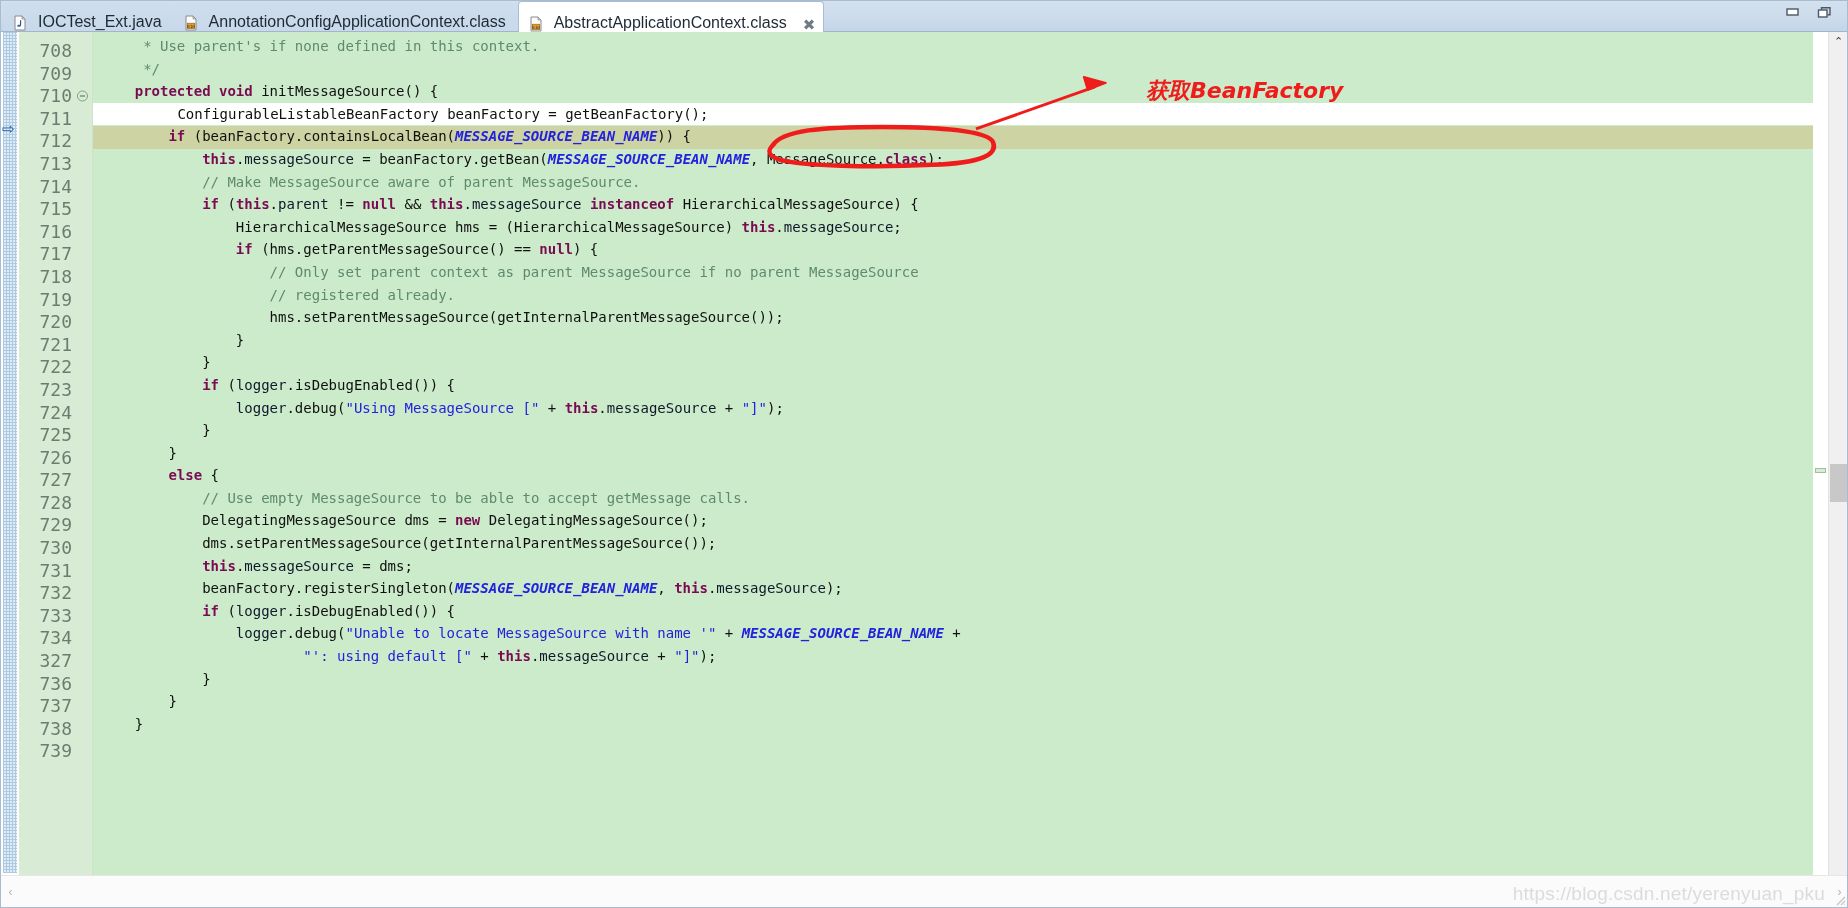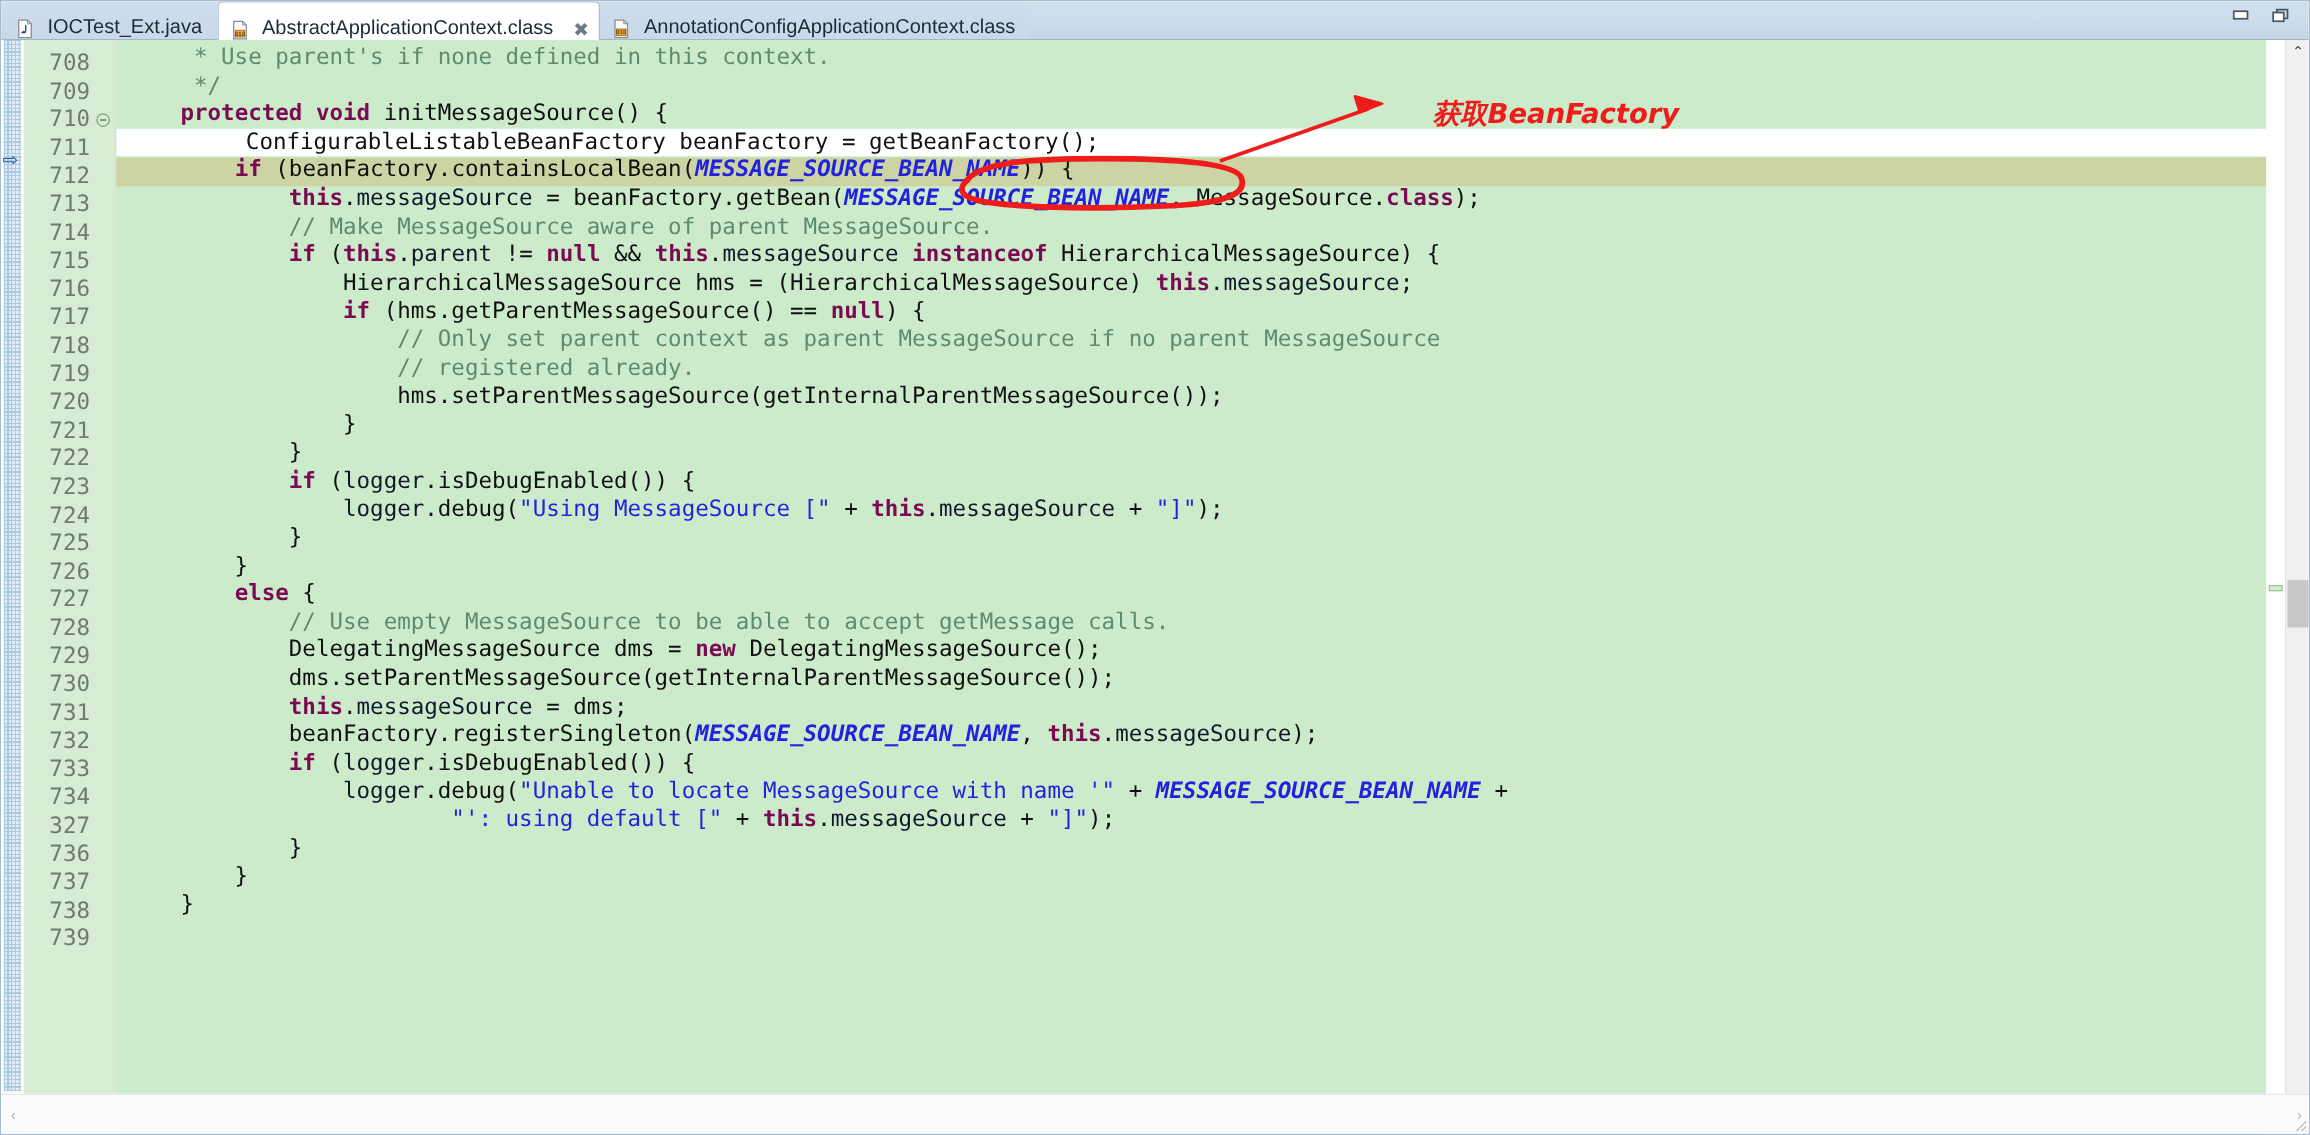"AbstractApplicationContext.class" div.tab { order: before "AnnotationConfigApplicationContext.class" -> after "AnnotationConfigApplicationContext.class" }
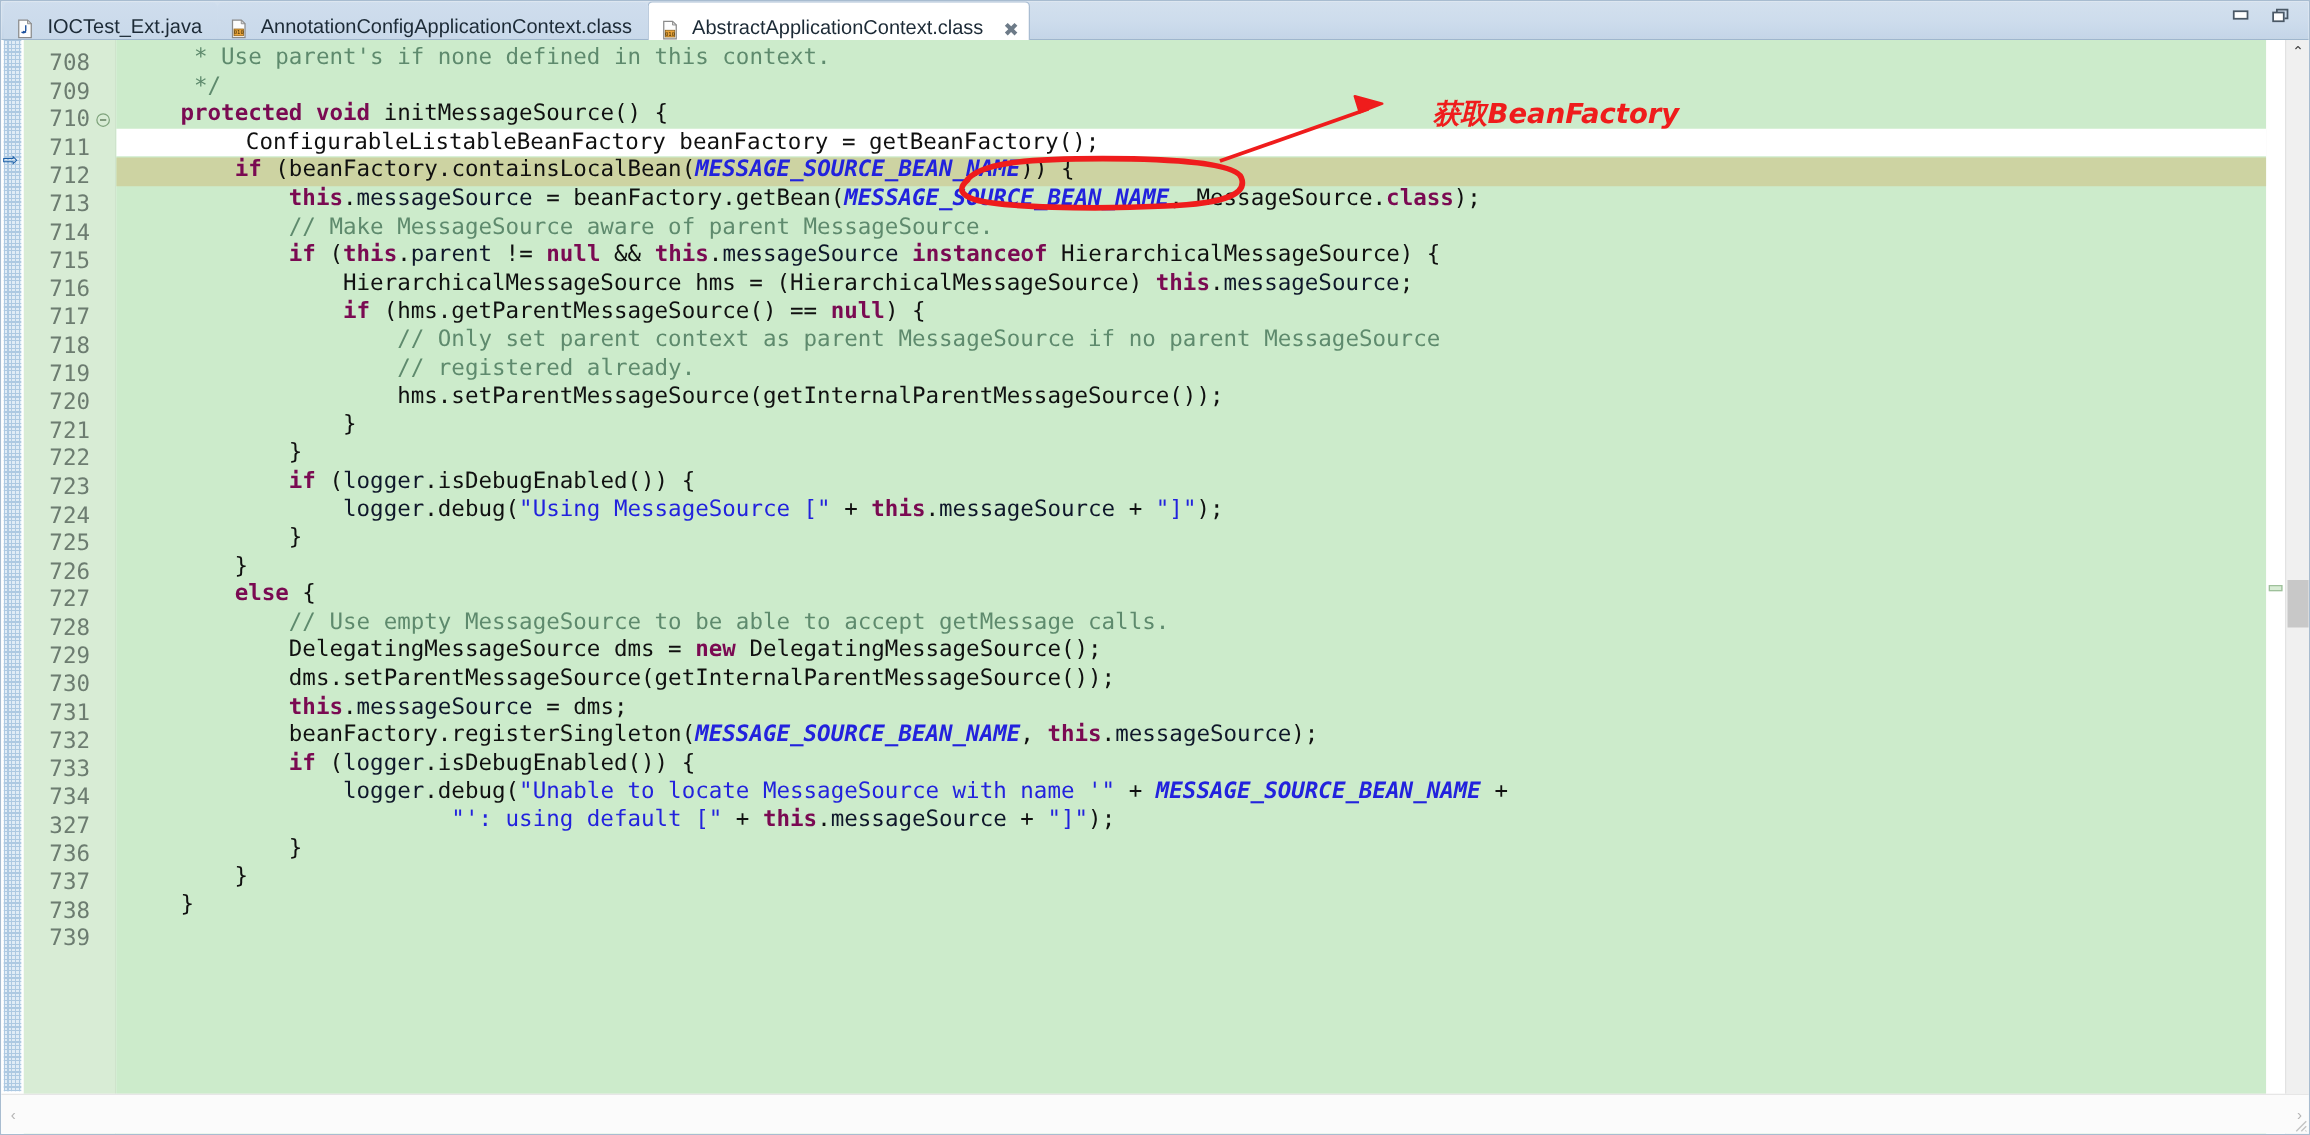"* Use parent's if none" #code { font-size: 18px -> 14px }
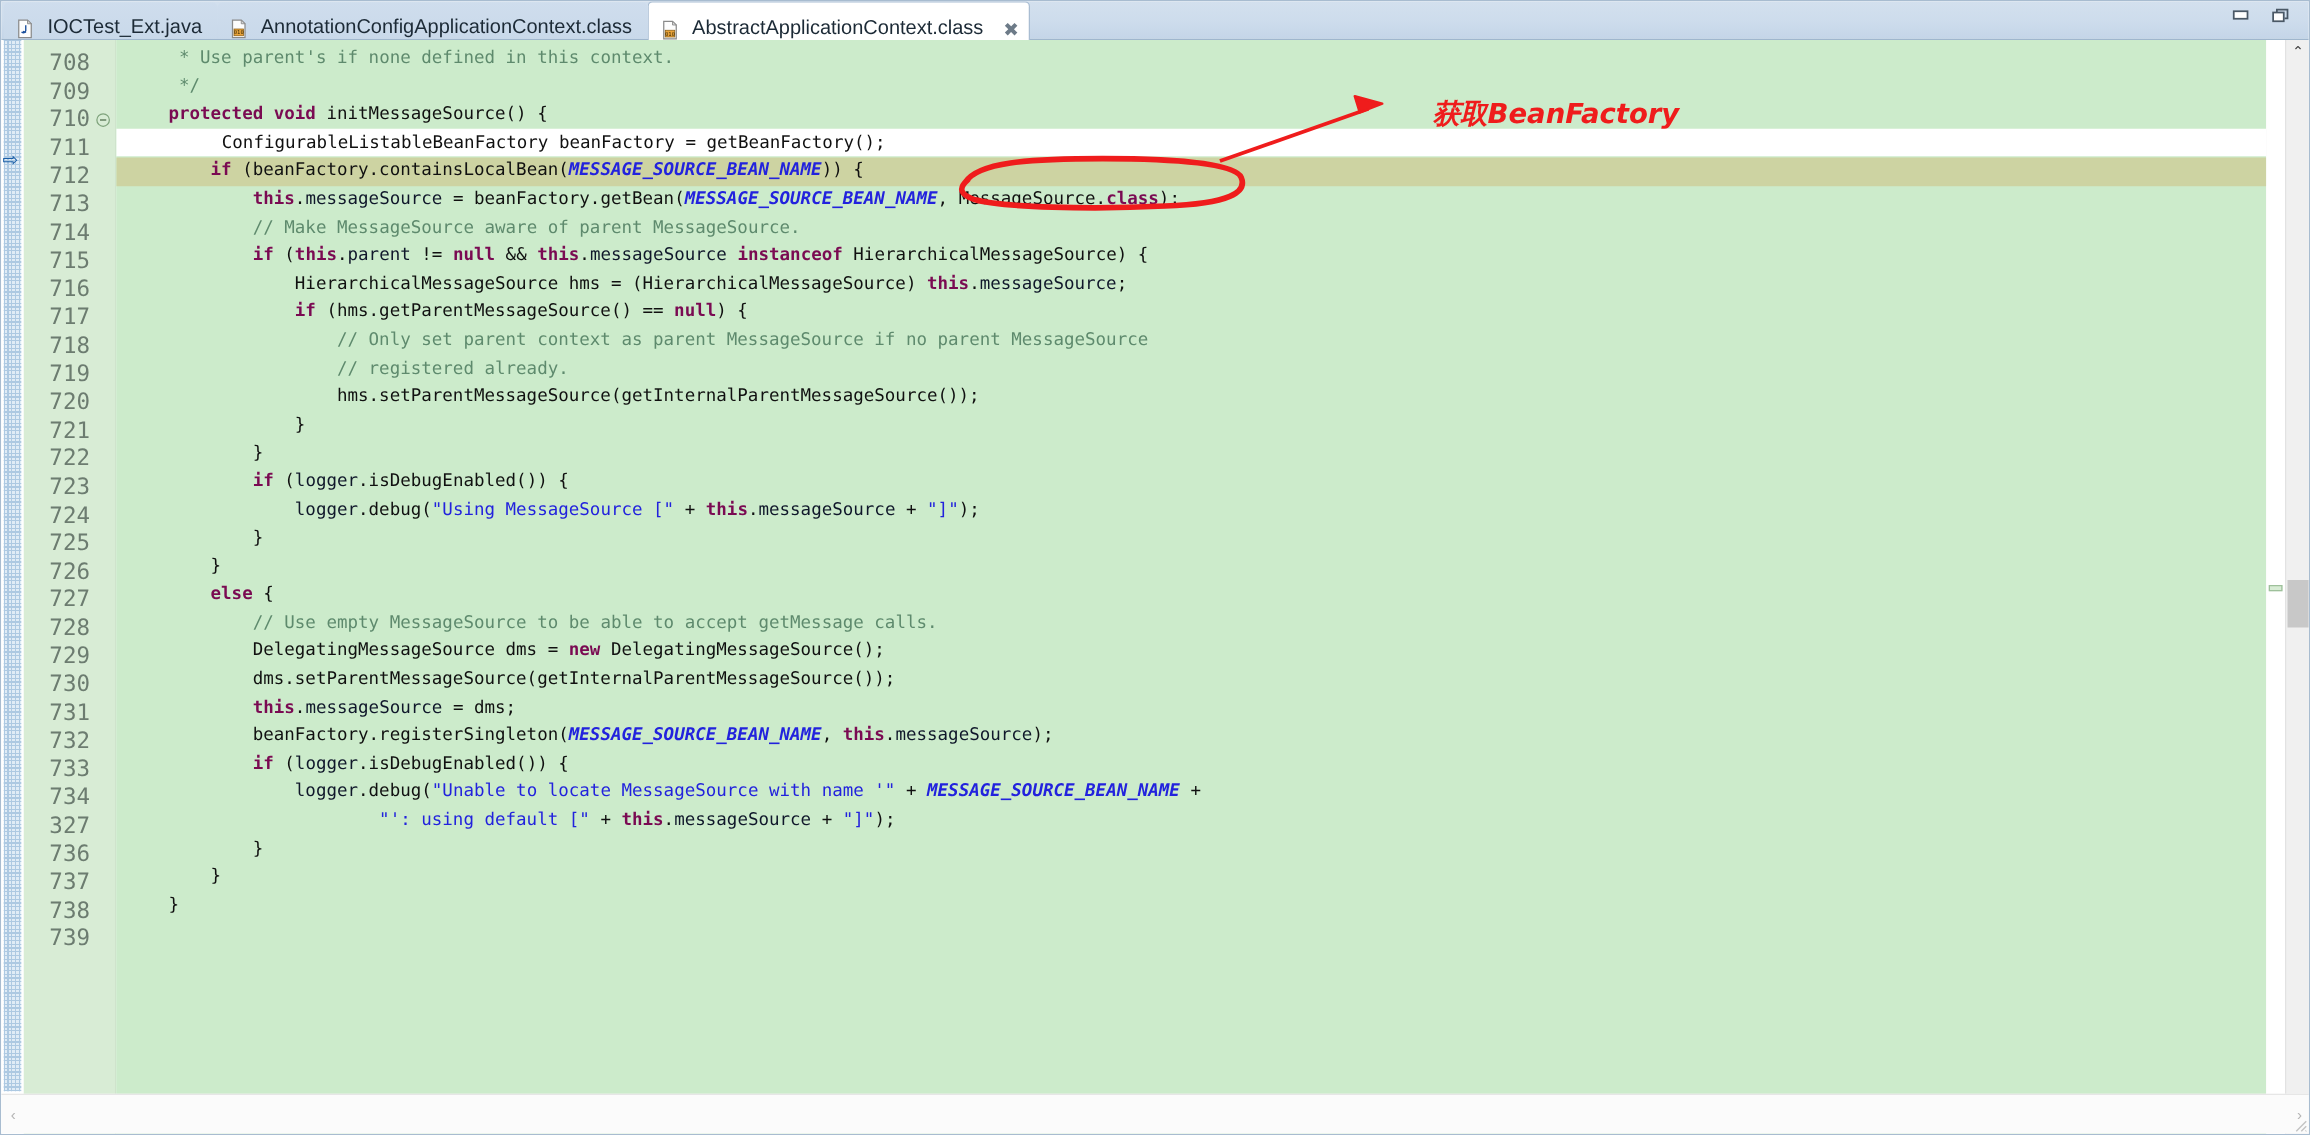"https://blog.csdn.net/yerenyuan_pku" div { html: none -> <div>https://blog.csdn.net/yerenyuan_pku</div> }
